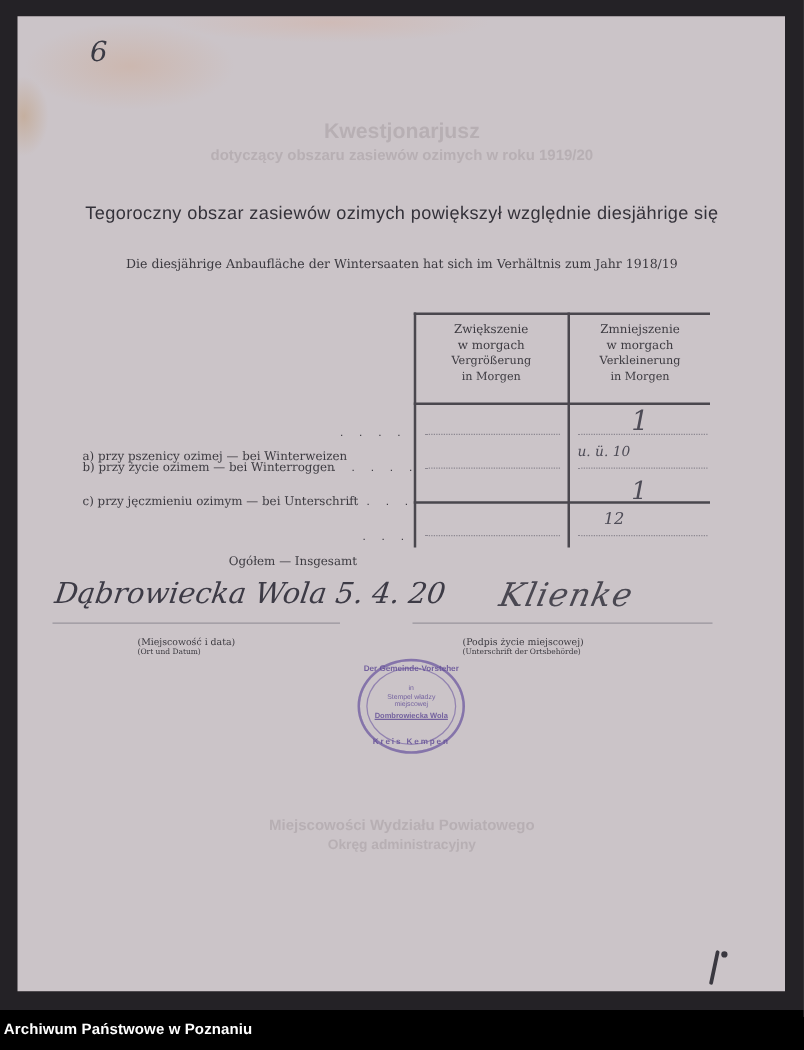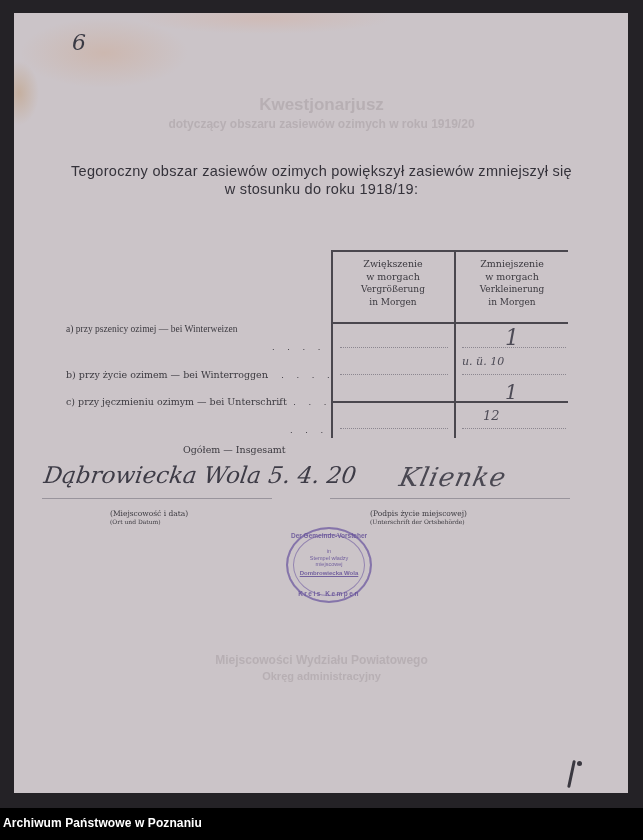"Tegoroczny obszar zasiewów ozimych" div { text: zasiewów zmniejszył -> względnie diesjährige }
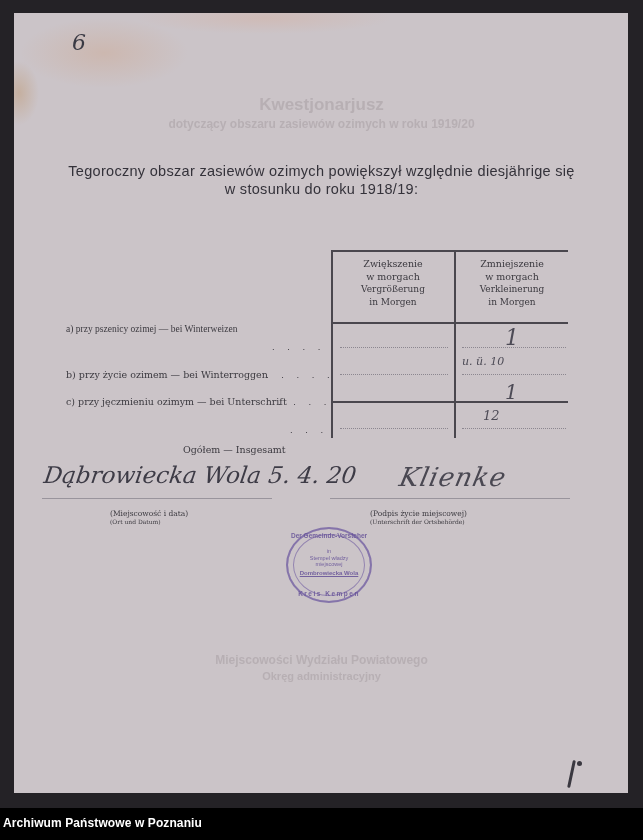"w stosunku do roku 1918/19:" div { html: <div>w stosunku do roku 1918/19:</div> -> none }
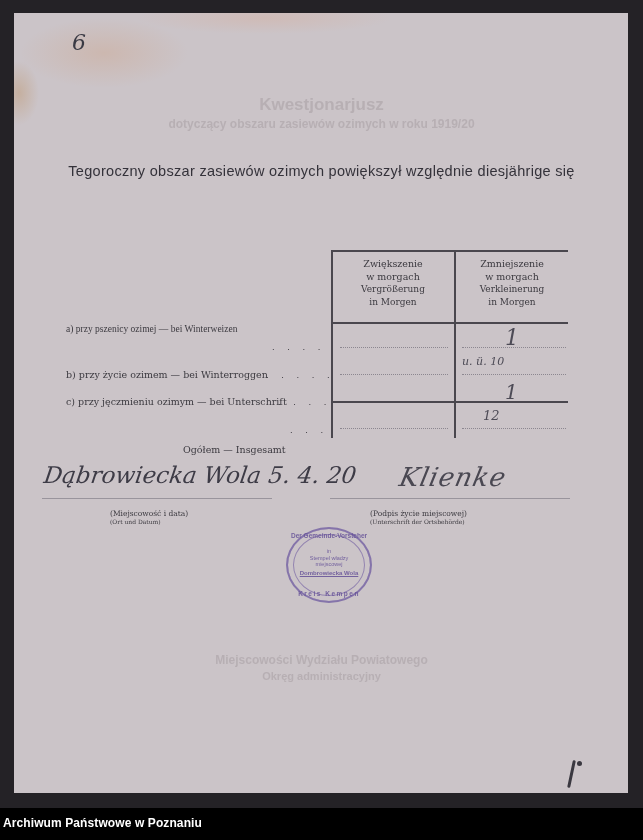"Die diesjährige Anbaufläche der" div { html: none -> <div>Die diesjährige Anbaufläche der Wintersaaten hat sich im Verhältnis zum Jahr 1918/19</div> }
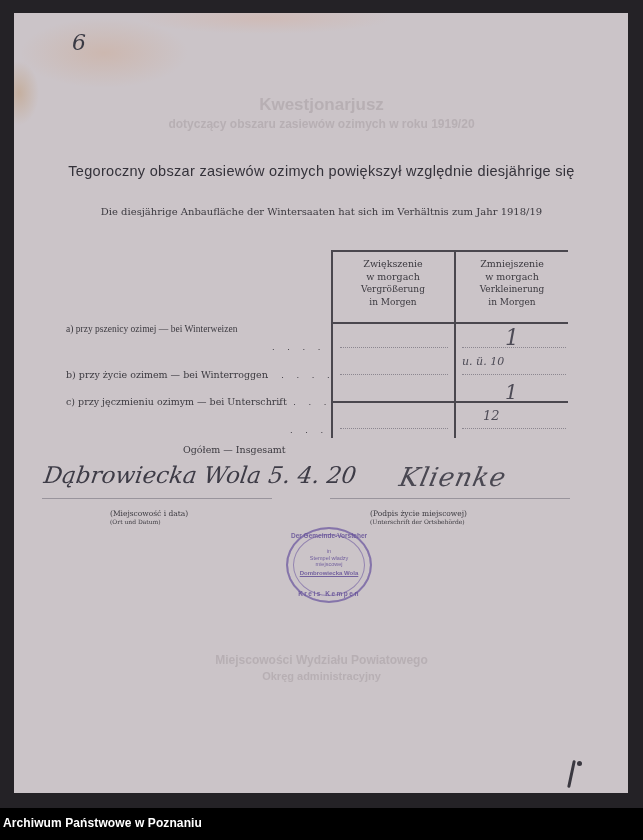"a) przy pszenicy ozimej —" div.row-label { font-family: Liberation Serif, serif -> none; top: 324px -> 360px }
